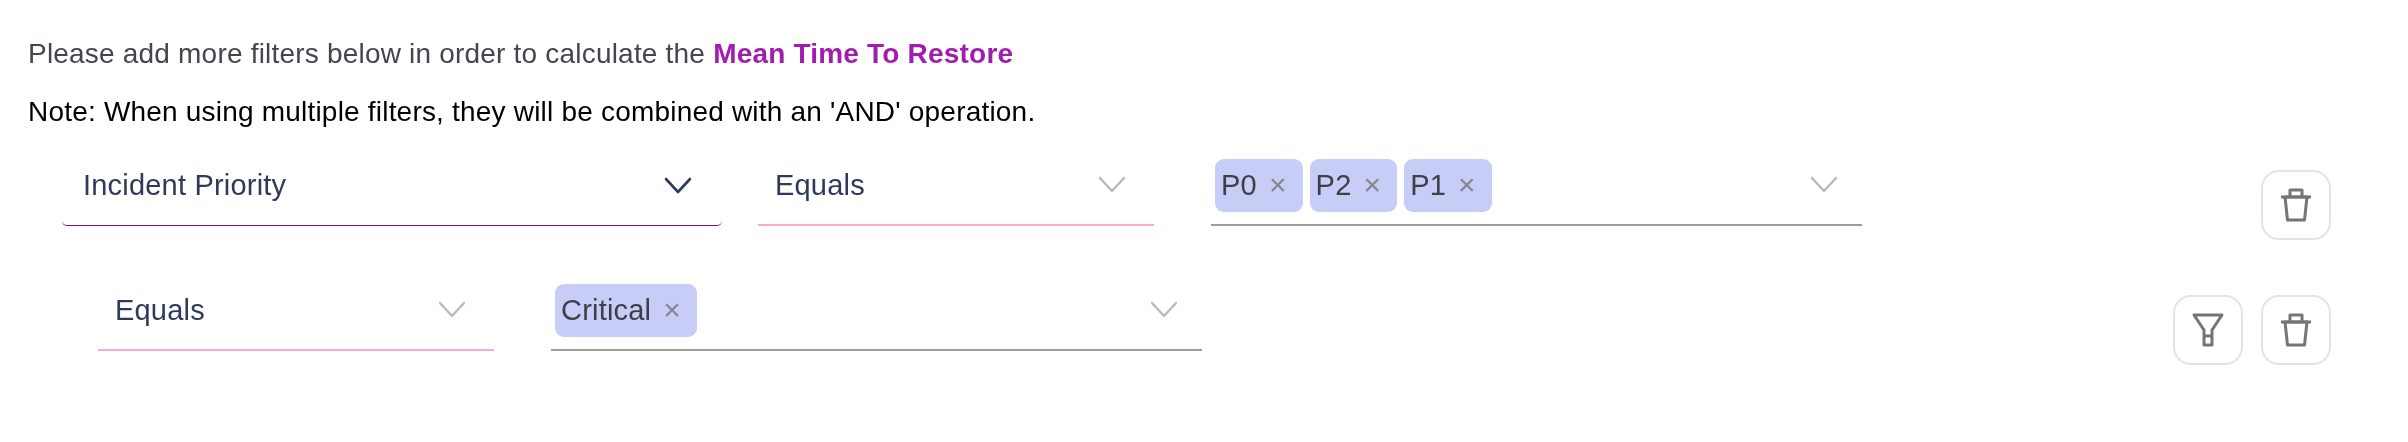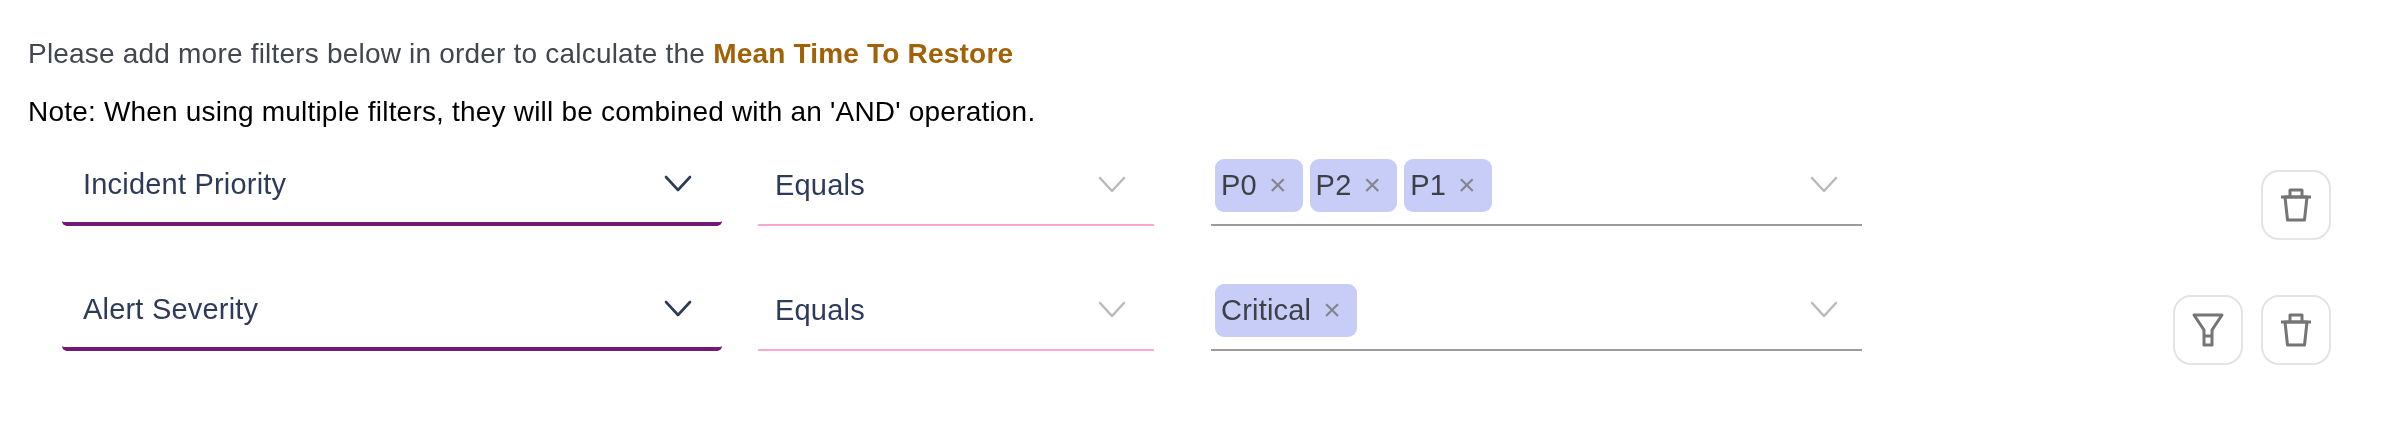"Mean Time To Restore" .intro-line1 strong { color: #a16207 -> #a21caf }
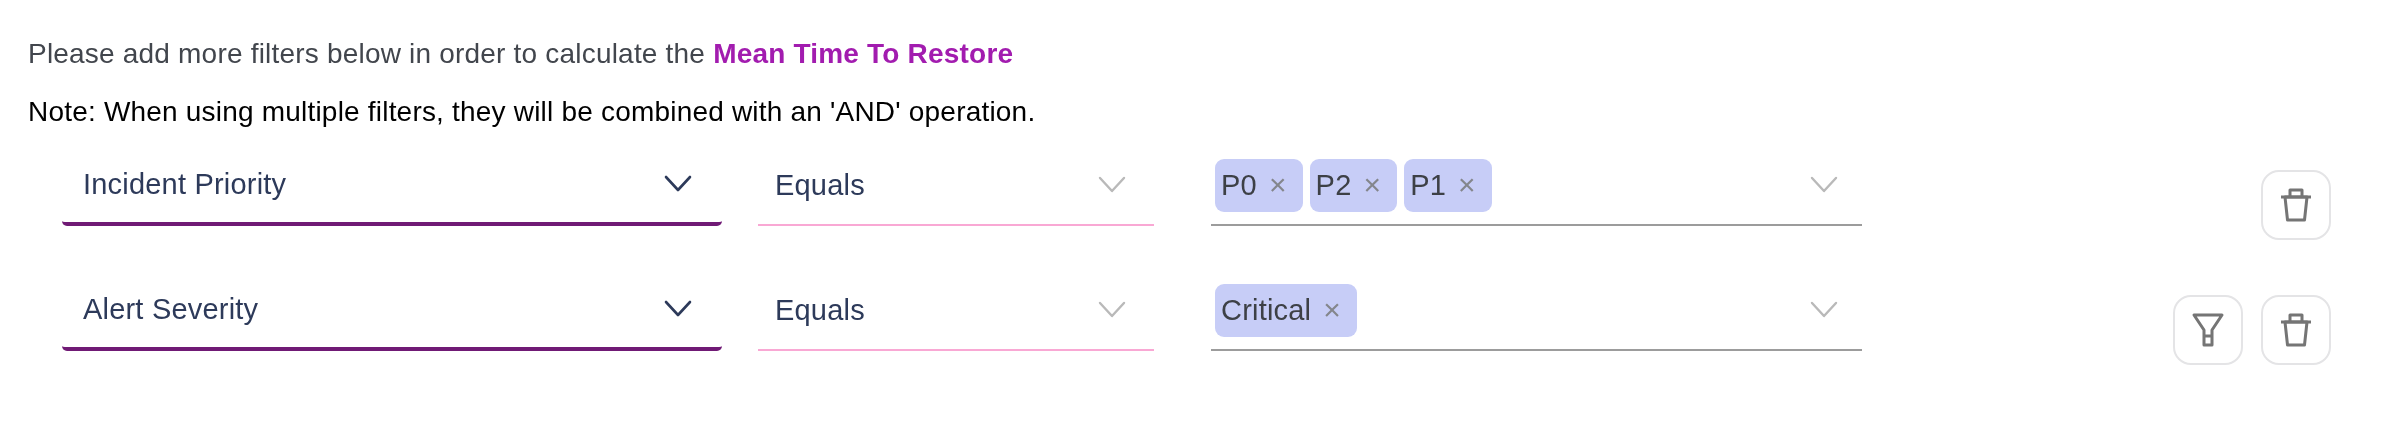"Incident Priority" .field-name { border-bottom: 4px solid #701a75 -> 1px solid #701a75 }
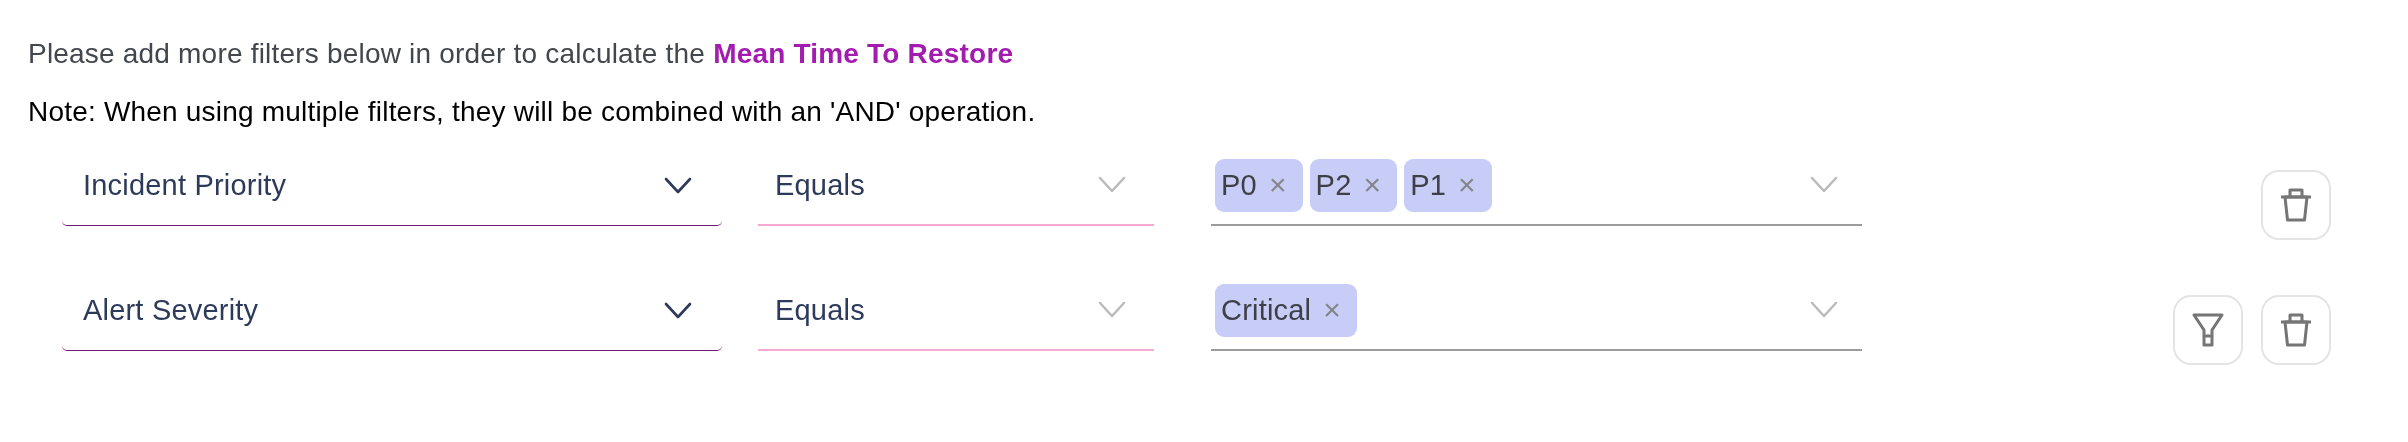"Alert Severity" div.field { html: <div> <span>Alert Severity</span> <svg> <polyline></polyline> </svg> </div> -> none }
